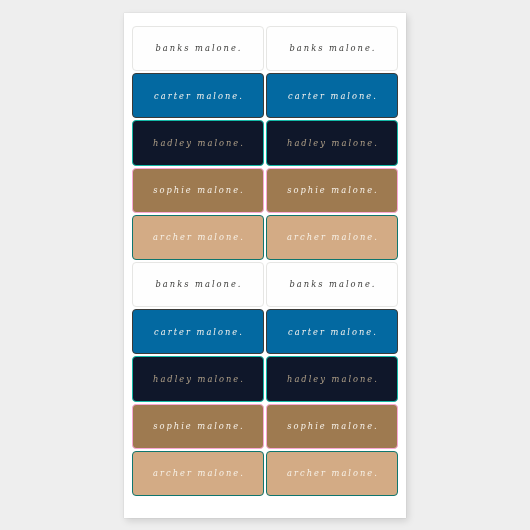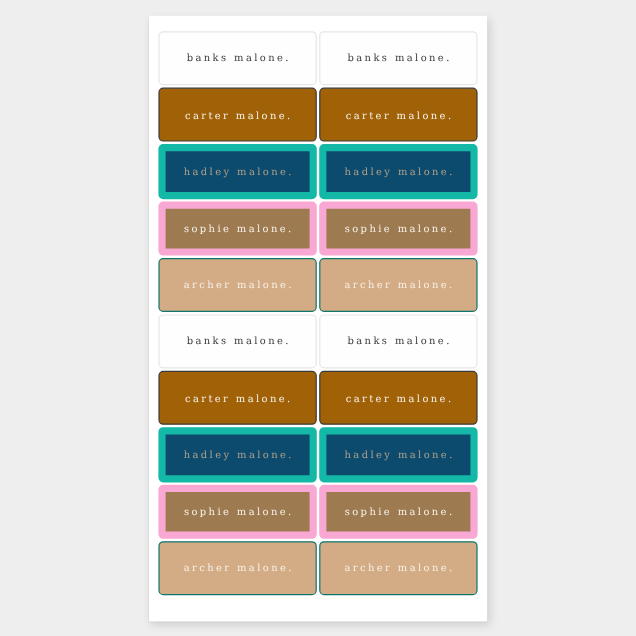"banks malone." #stage { font-style: none -> italic }
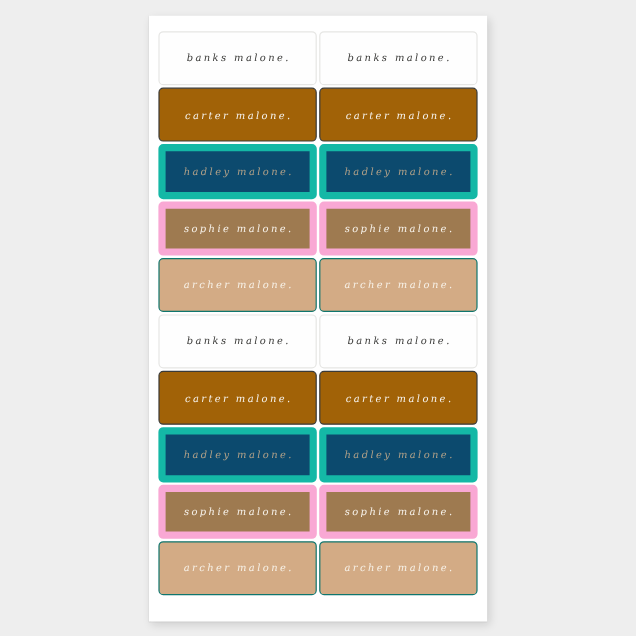"carter malone." .v-charcoal { background: #a16207 -> #0369a1 }
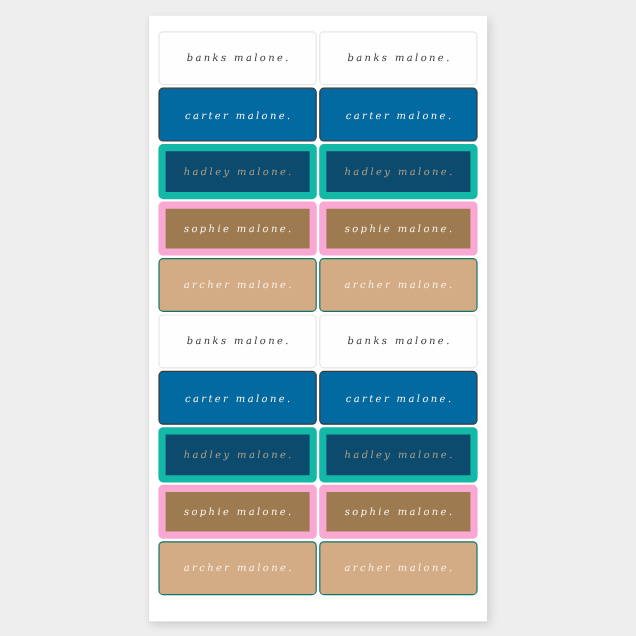"hadley malone." .v-cream { background: #0c4a6e -> #0f172a; border: 6px solid #14b8a6 -> 1px solid #14b8a6 }
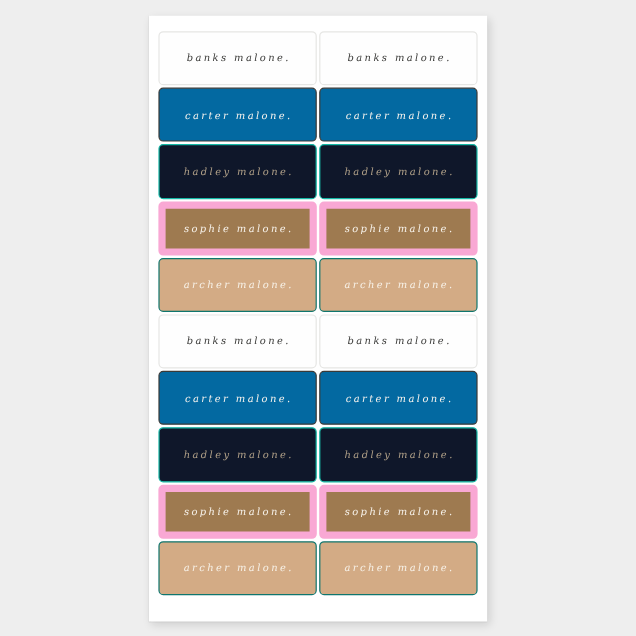"sophie malone." .v-brown { border: 6px solid #f9a8d4 -> 1px solid #f9a8d4 }
